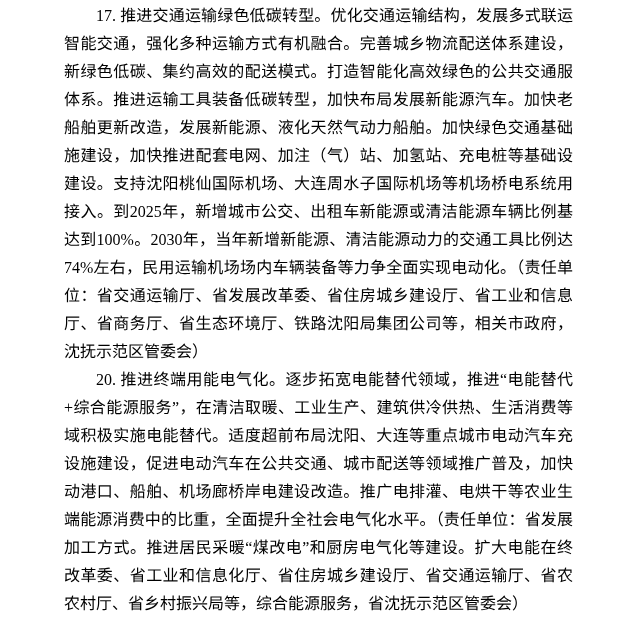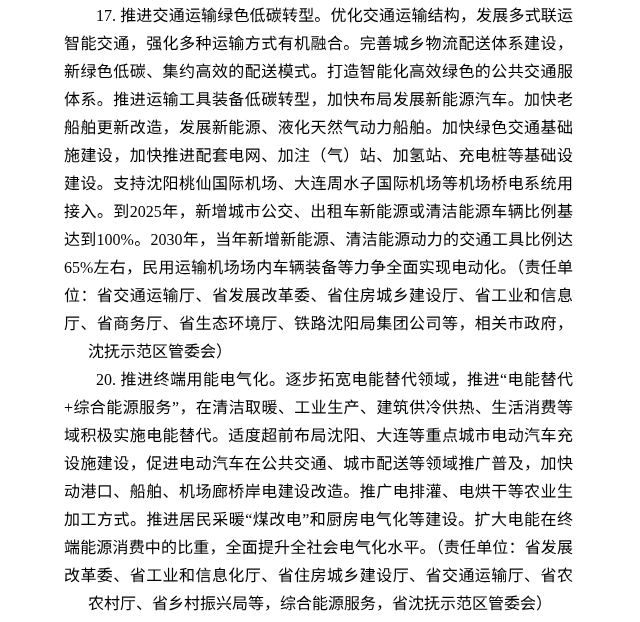"65%左右，民用运输机场场内车辆装备等力争全面实现电动化。（责任单" div.line { text: 65% -> 74% }
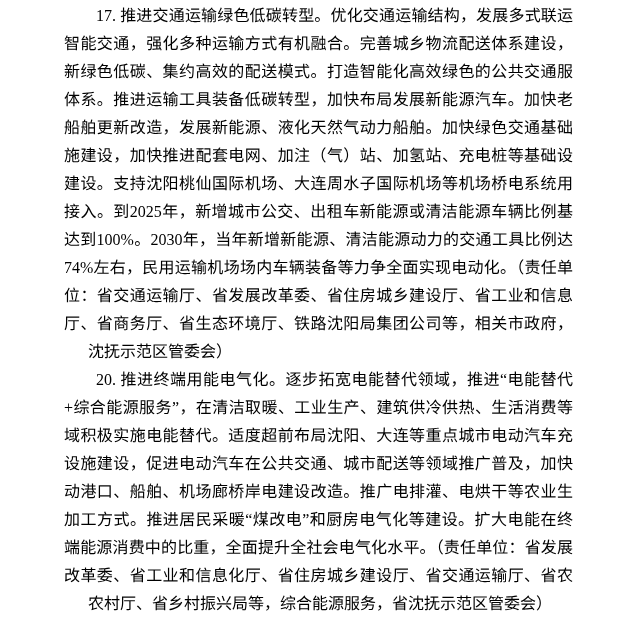"沈抚示范区管委会）" .line.last { margin-left: 24px -> none }
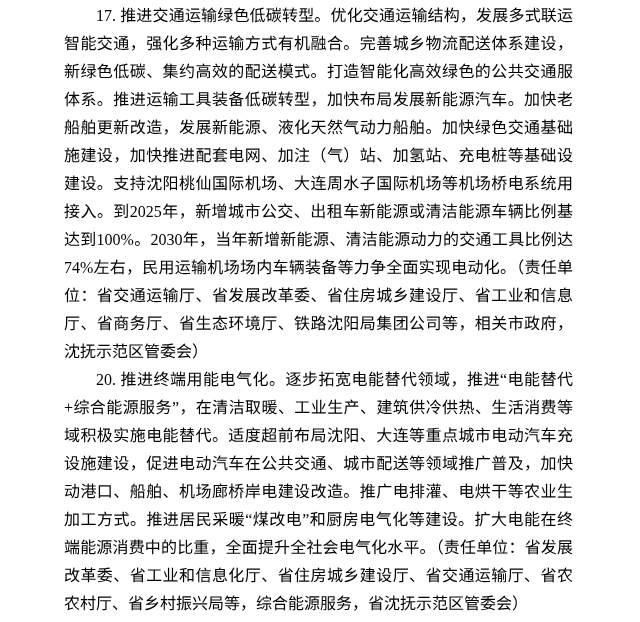"加工方式。推进居民采暖“煤改电”和厨房电气化等建设。扩大电能在终" div.line { order: before "端能源消费中的比重，全面提升全社会电气化水平。（责任单位：省发展" -> after "端能源消费中的比重，全面提升全社会电气化水平。（责任单位：省发展" }
